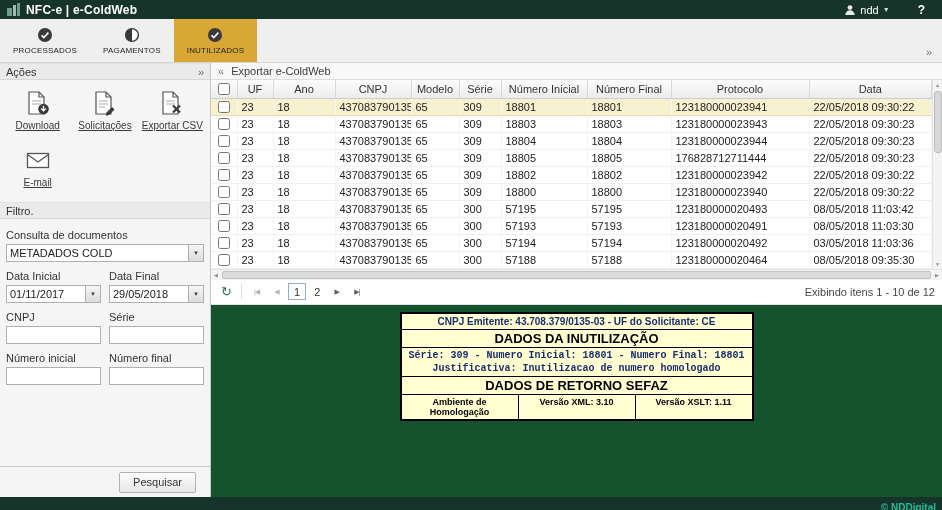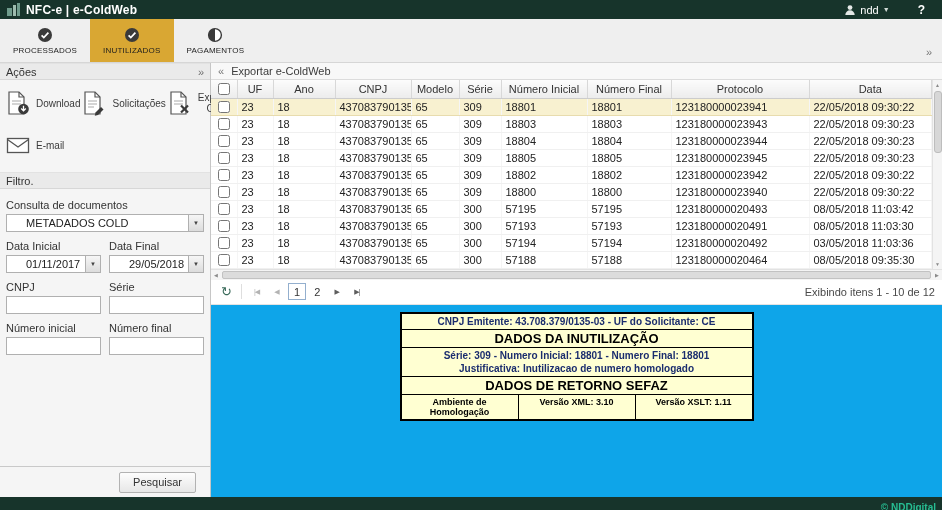"INUTILIZADOS" div.tab { order: before "PAGAMENTOS" -> after "PAGAMENTOS" }
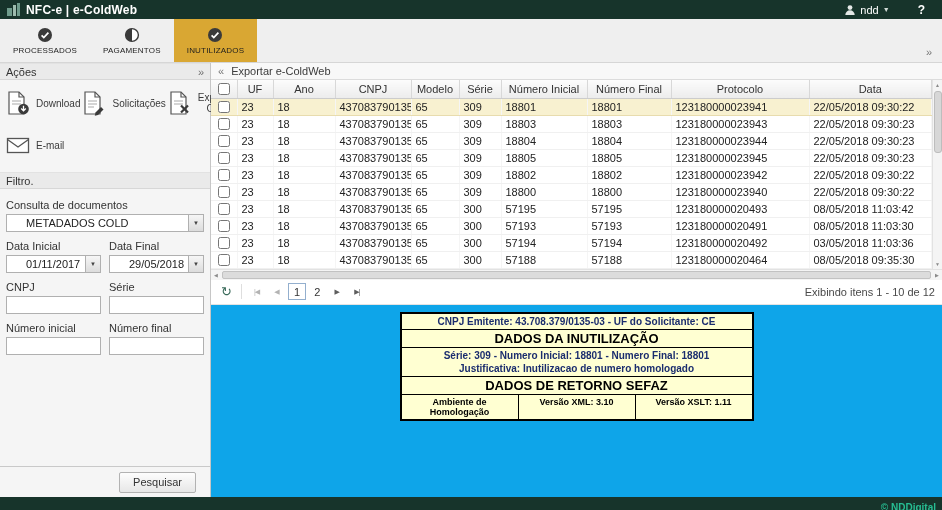"Download" .action { flex-direction: row -> column; text-decoration: none -> underline }
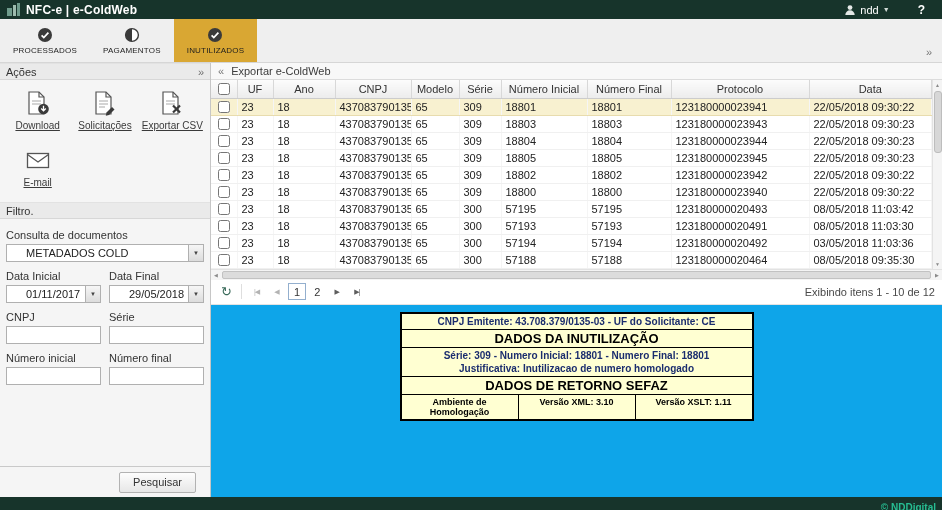"123180000023945" td { text: 123180000023945 -> 176828712711444 }
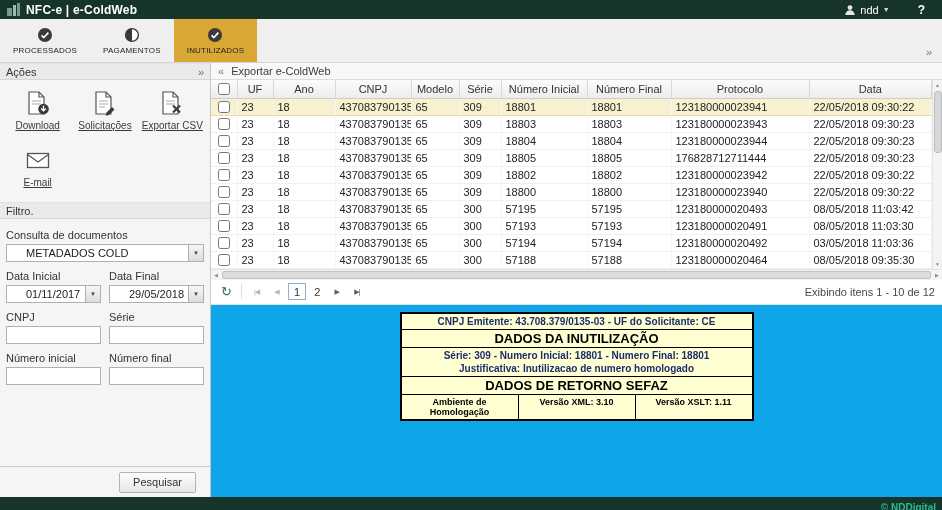"METADADOS COLD" .select .sel-val { margin-left: 16px -> none }
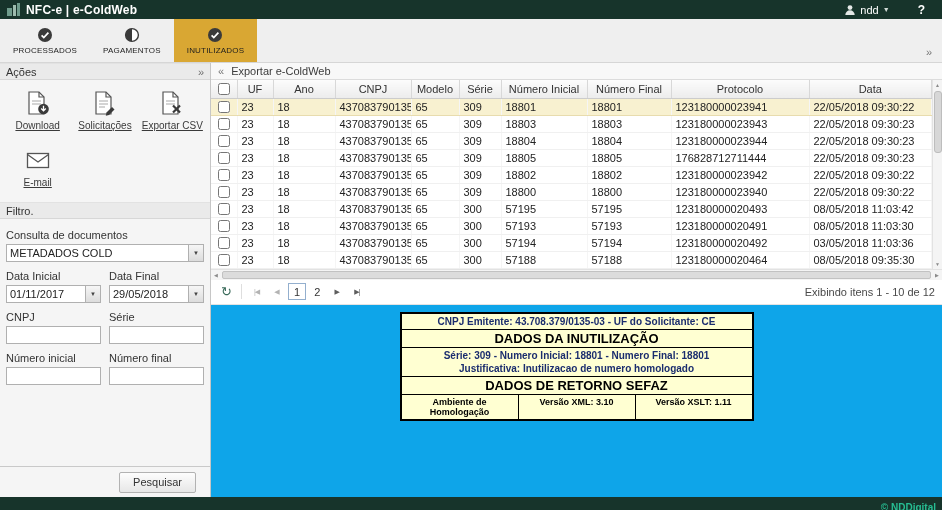"CNPJ Emitente: 43.708.379/0135-03 - UF" .detail-area { background: #0ea5e9 -> #14532d }
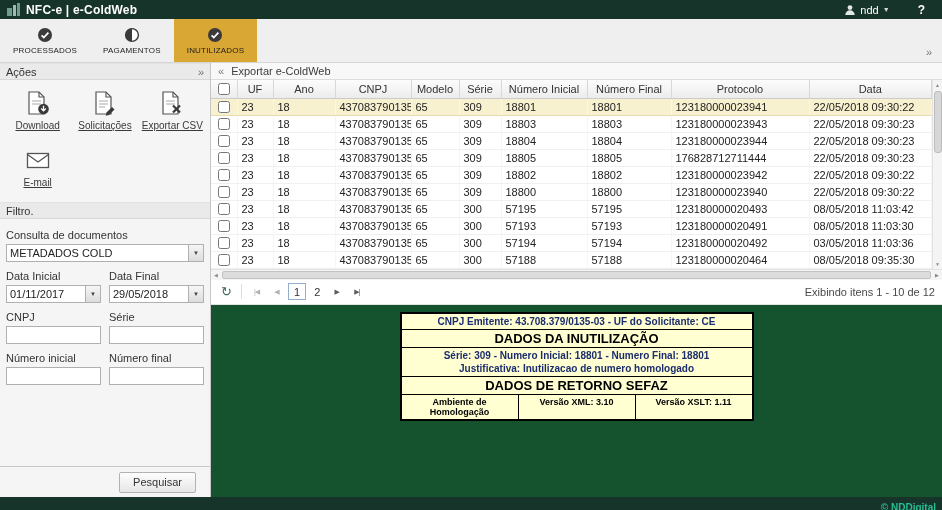"Série: 309 - Numero Inicial:" .d-block { font-family: none -> Liberation Mono, monospace }
